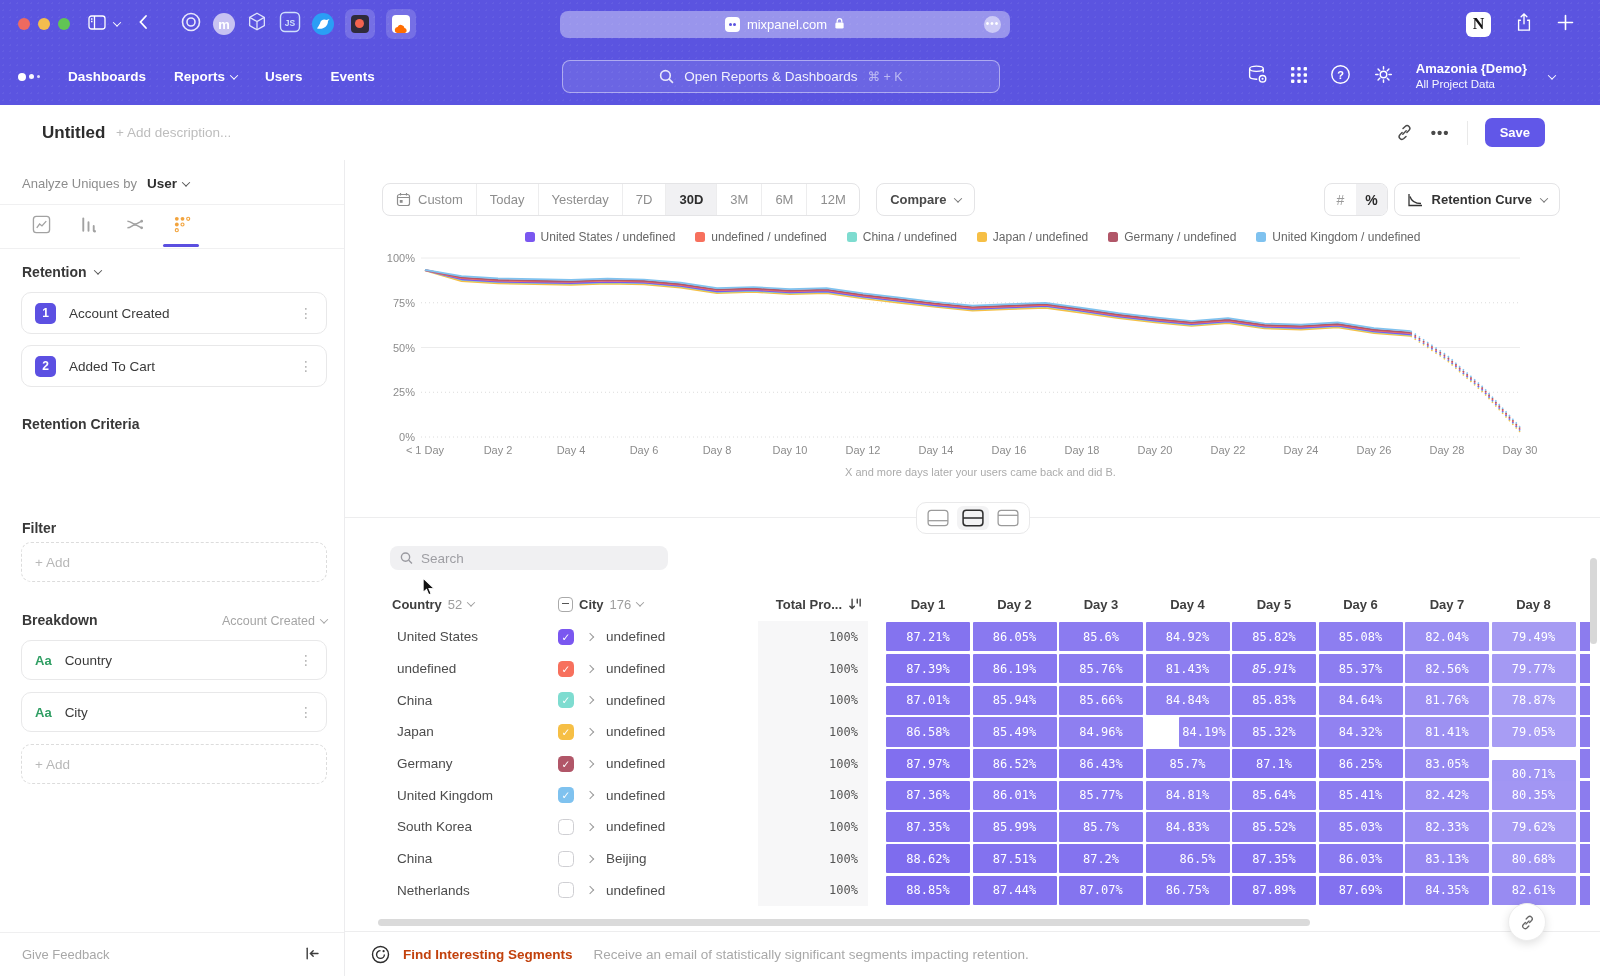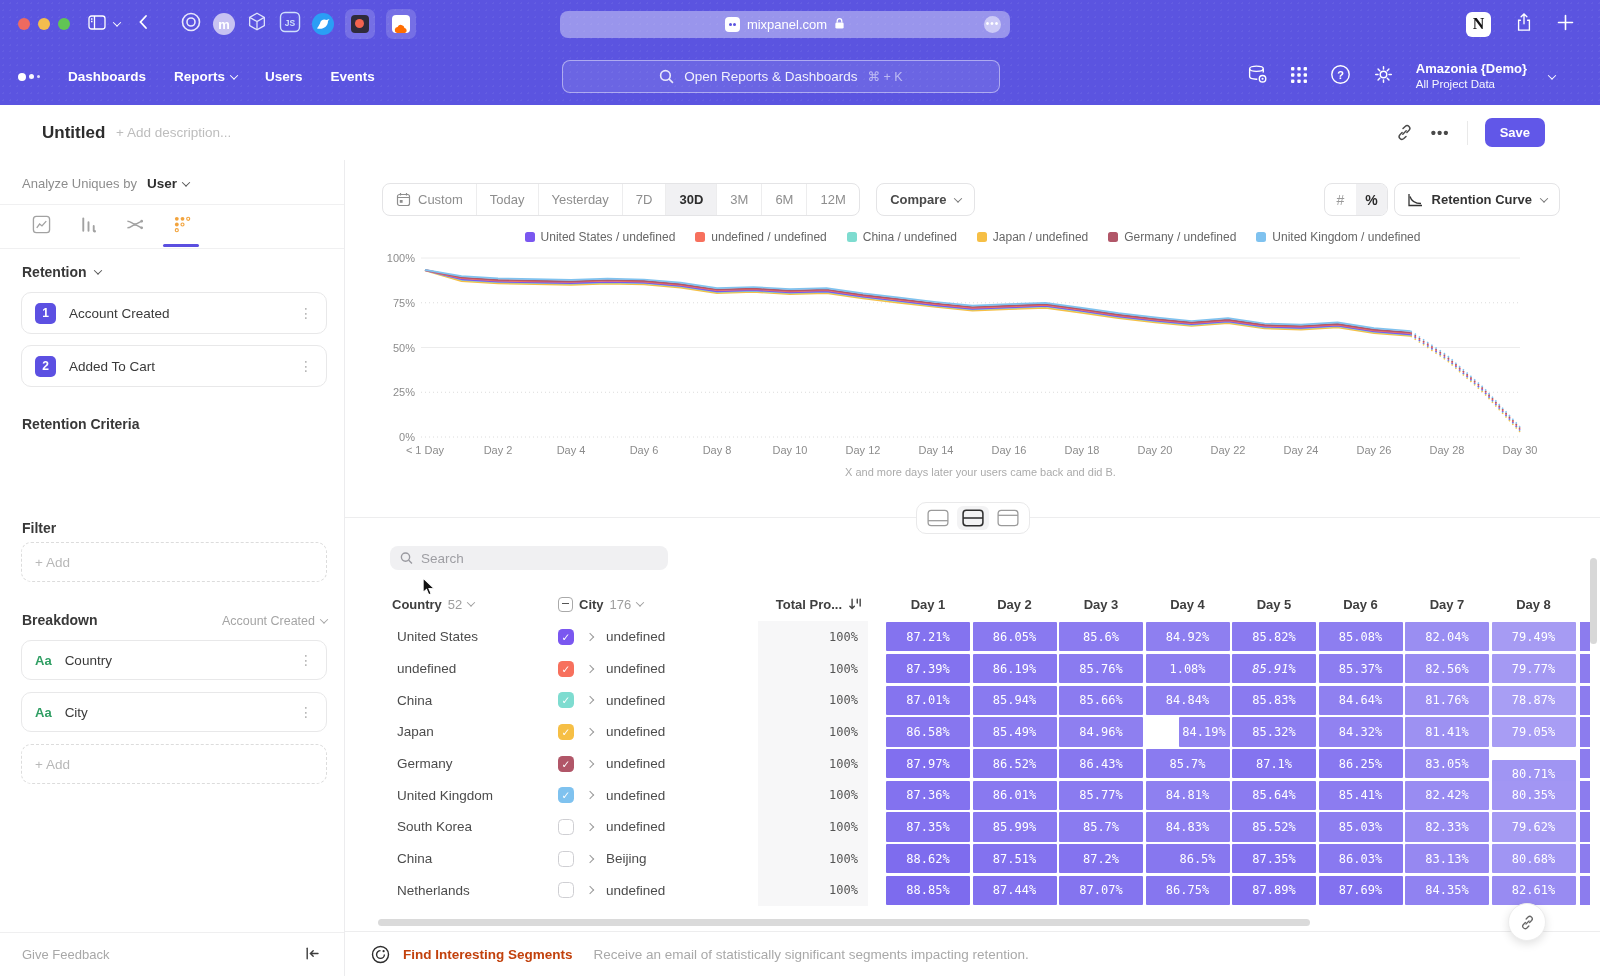"1.08%" div.day-cell { text: 1.08% -> 81.43% }
